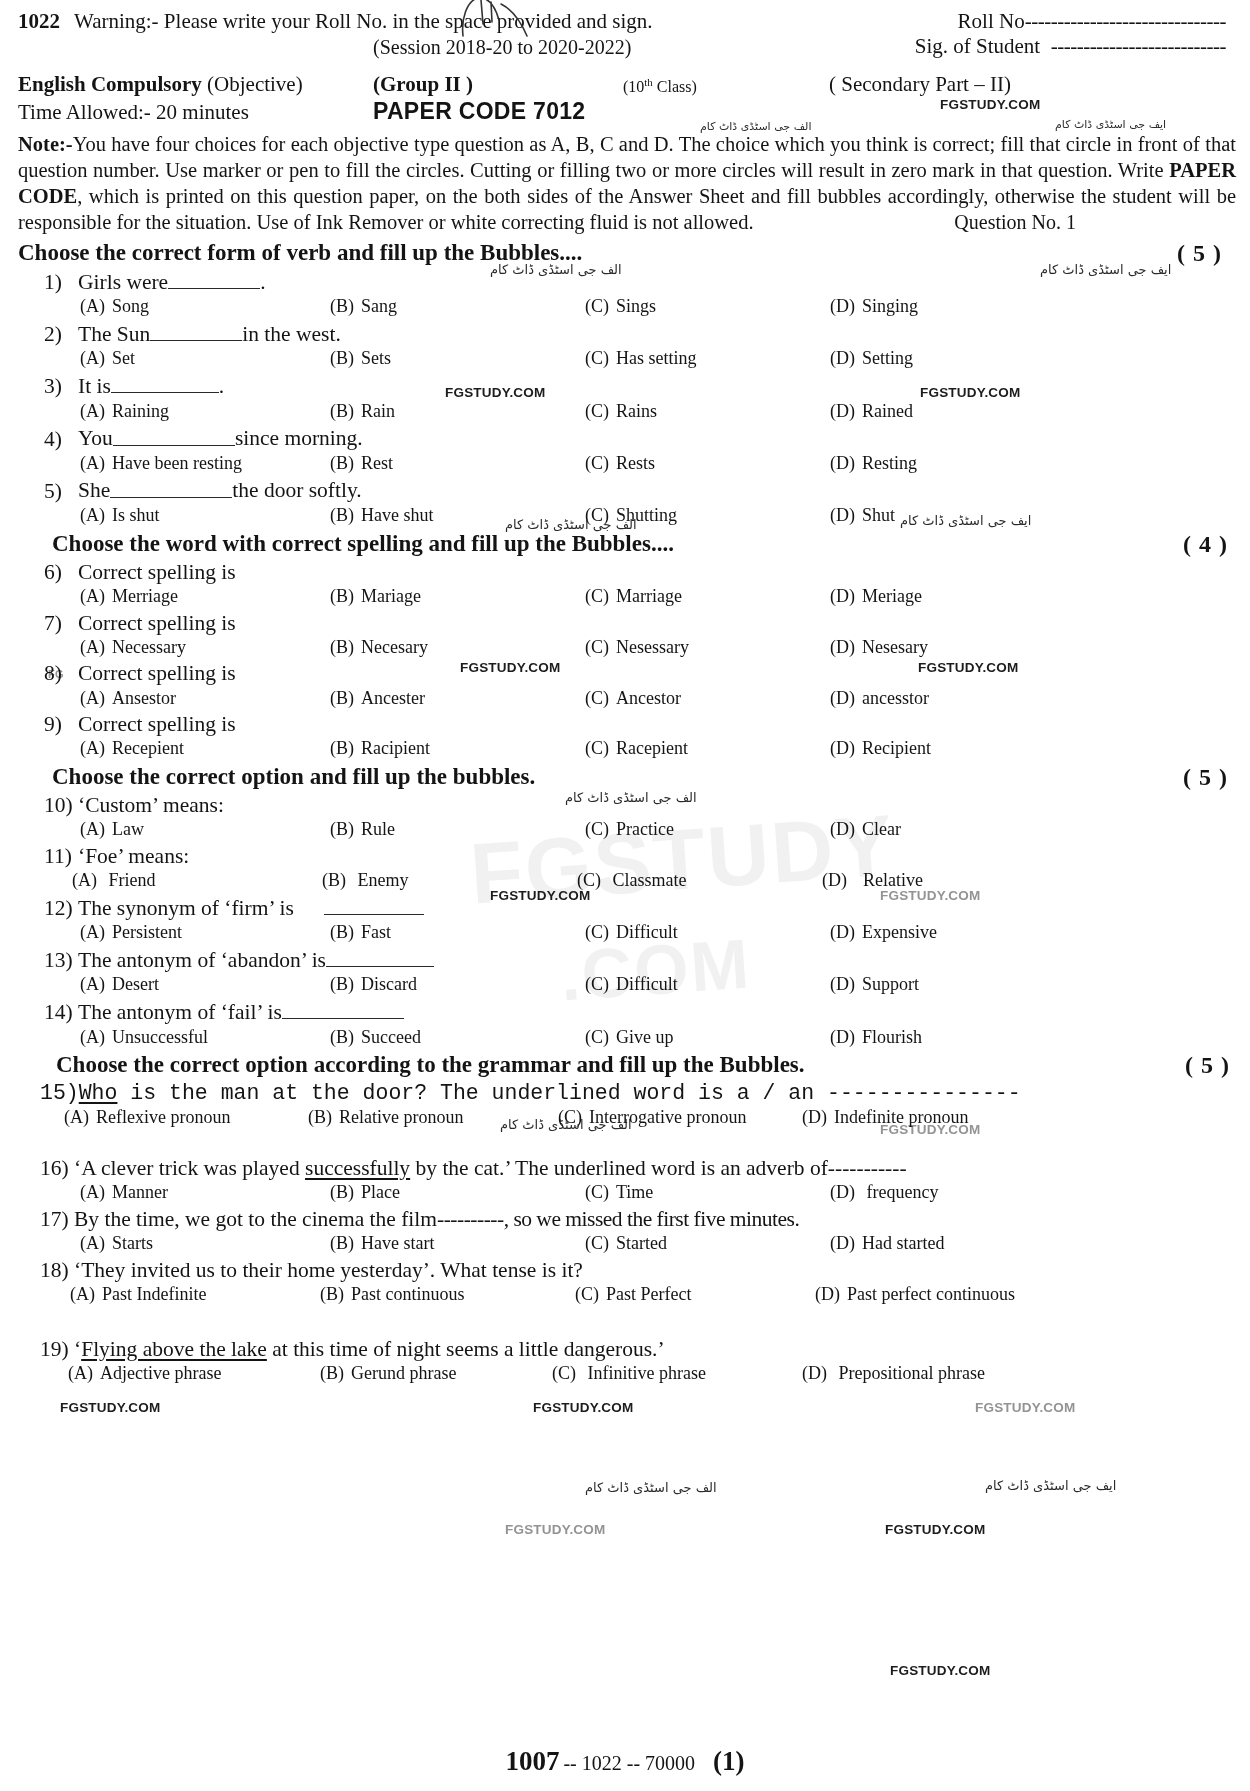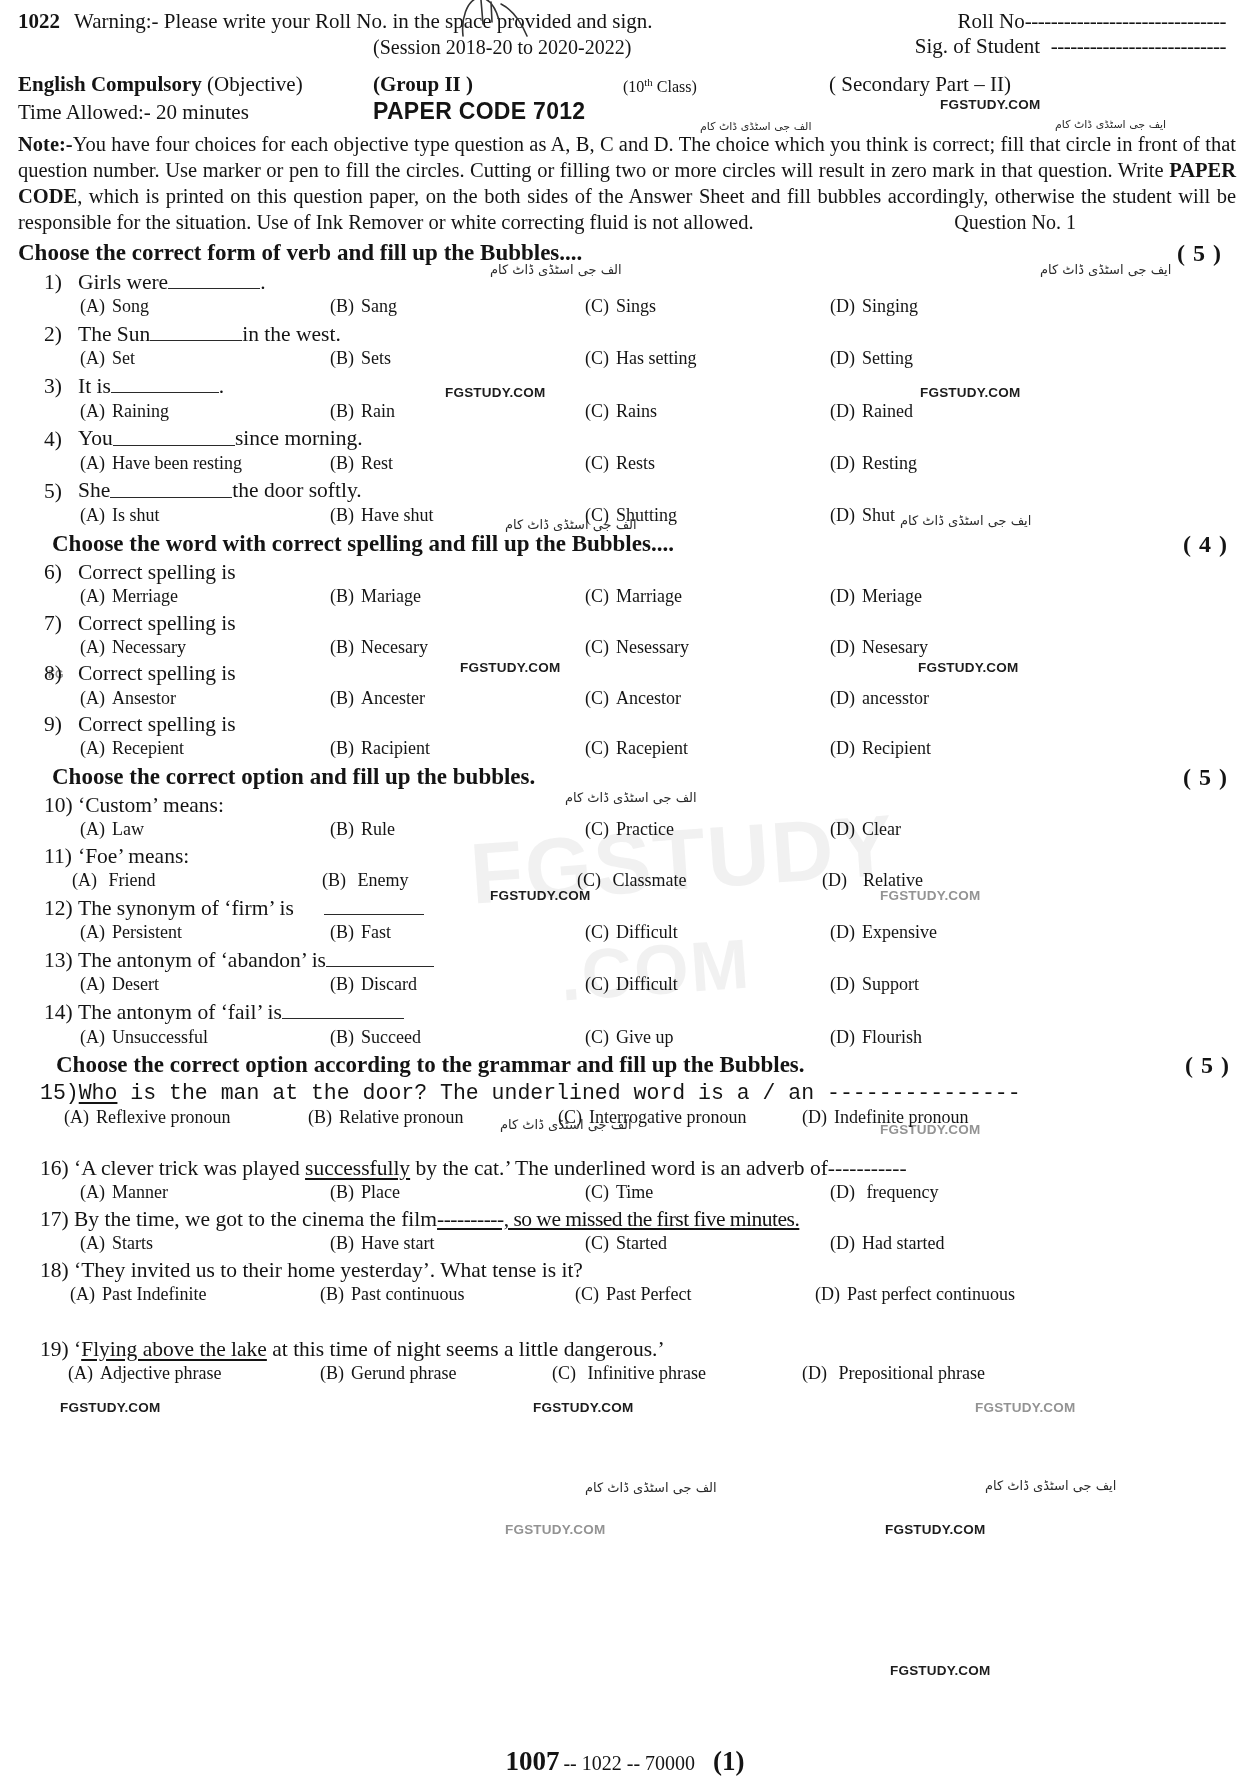"----------, so we missed the" .dots { text-decoration: underline -> none }
